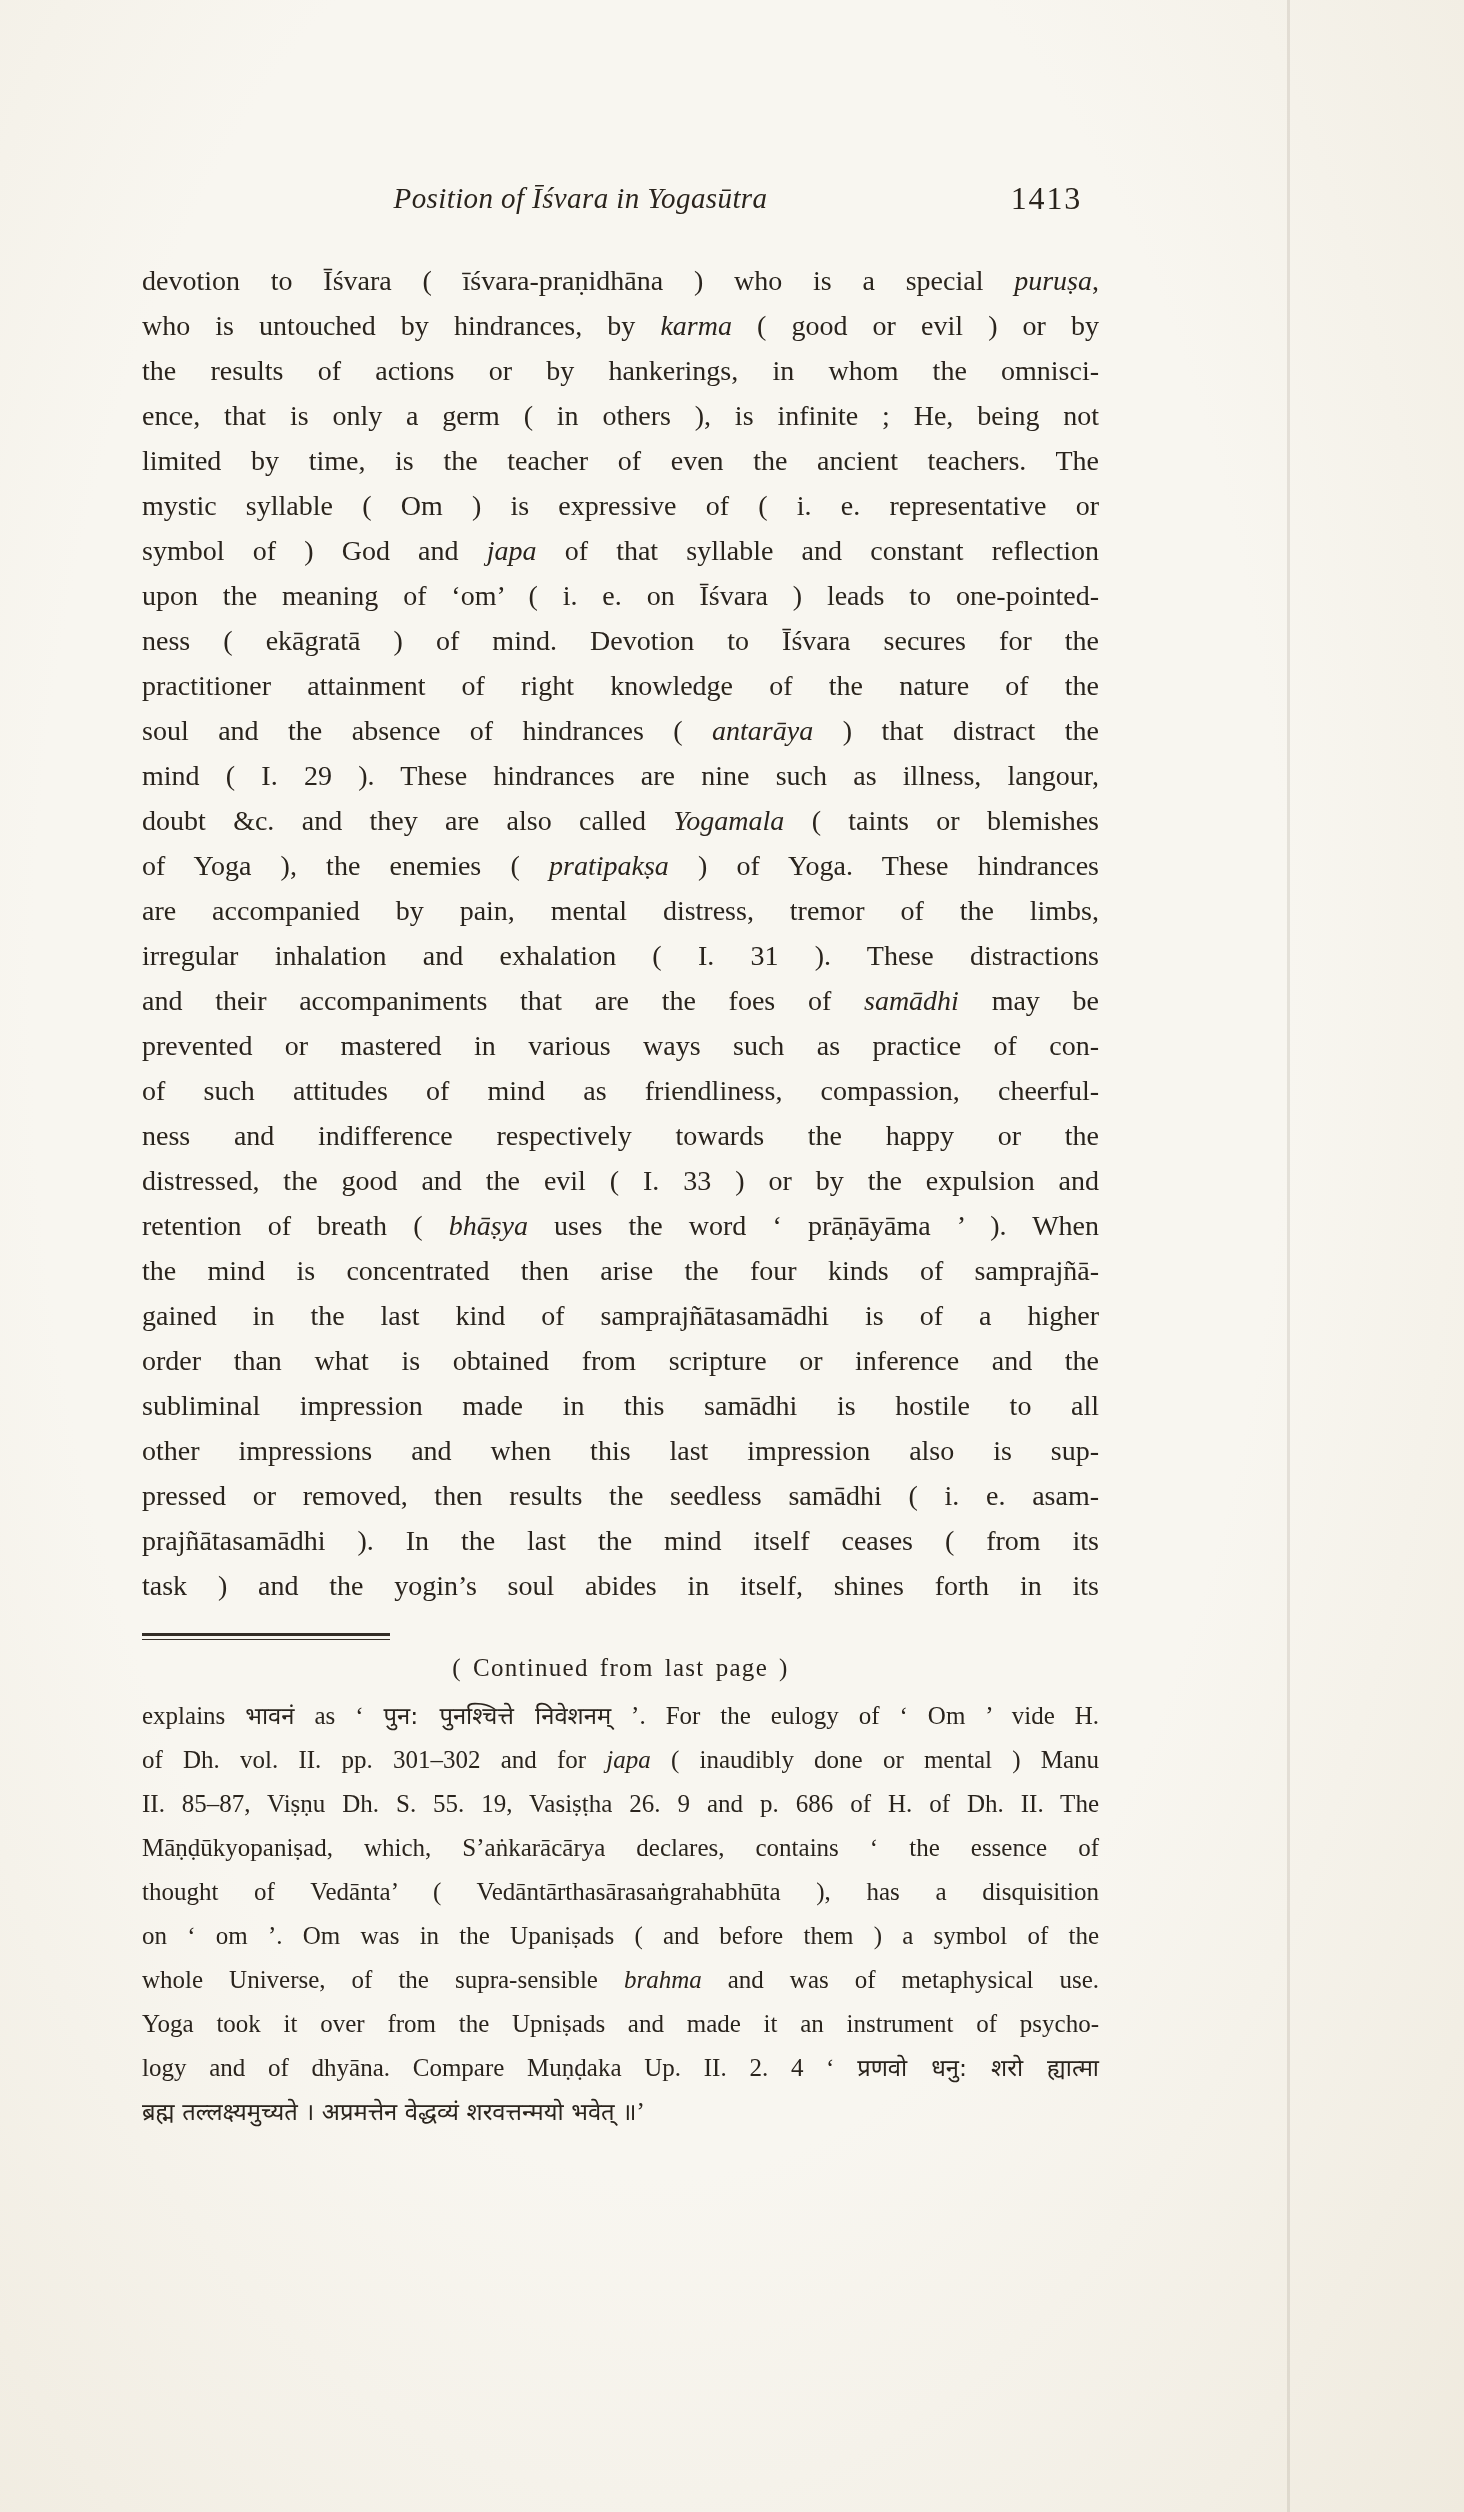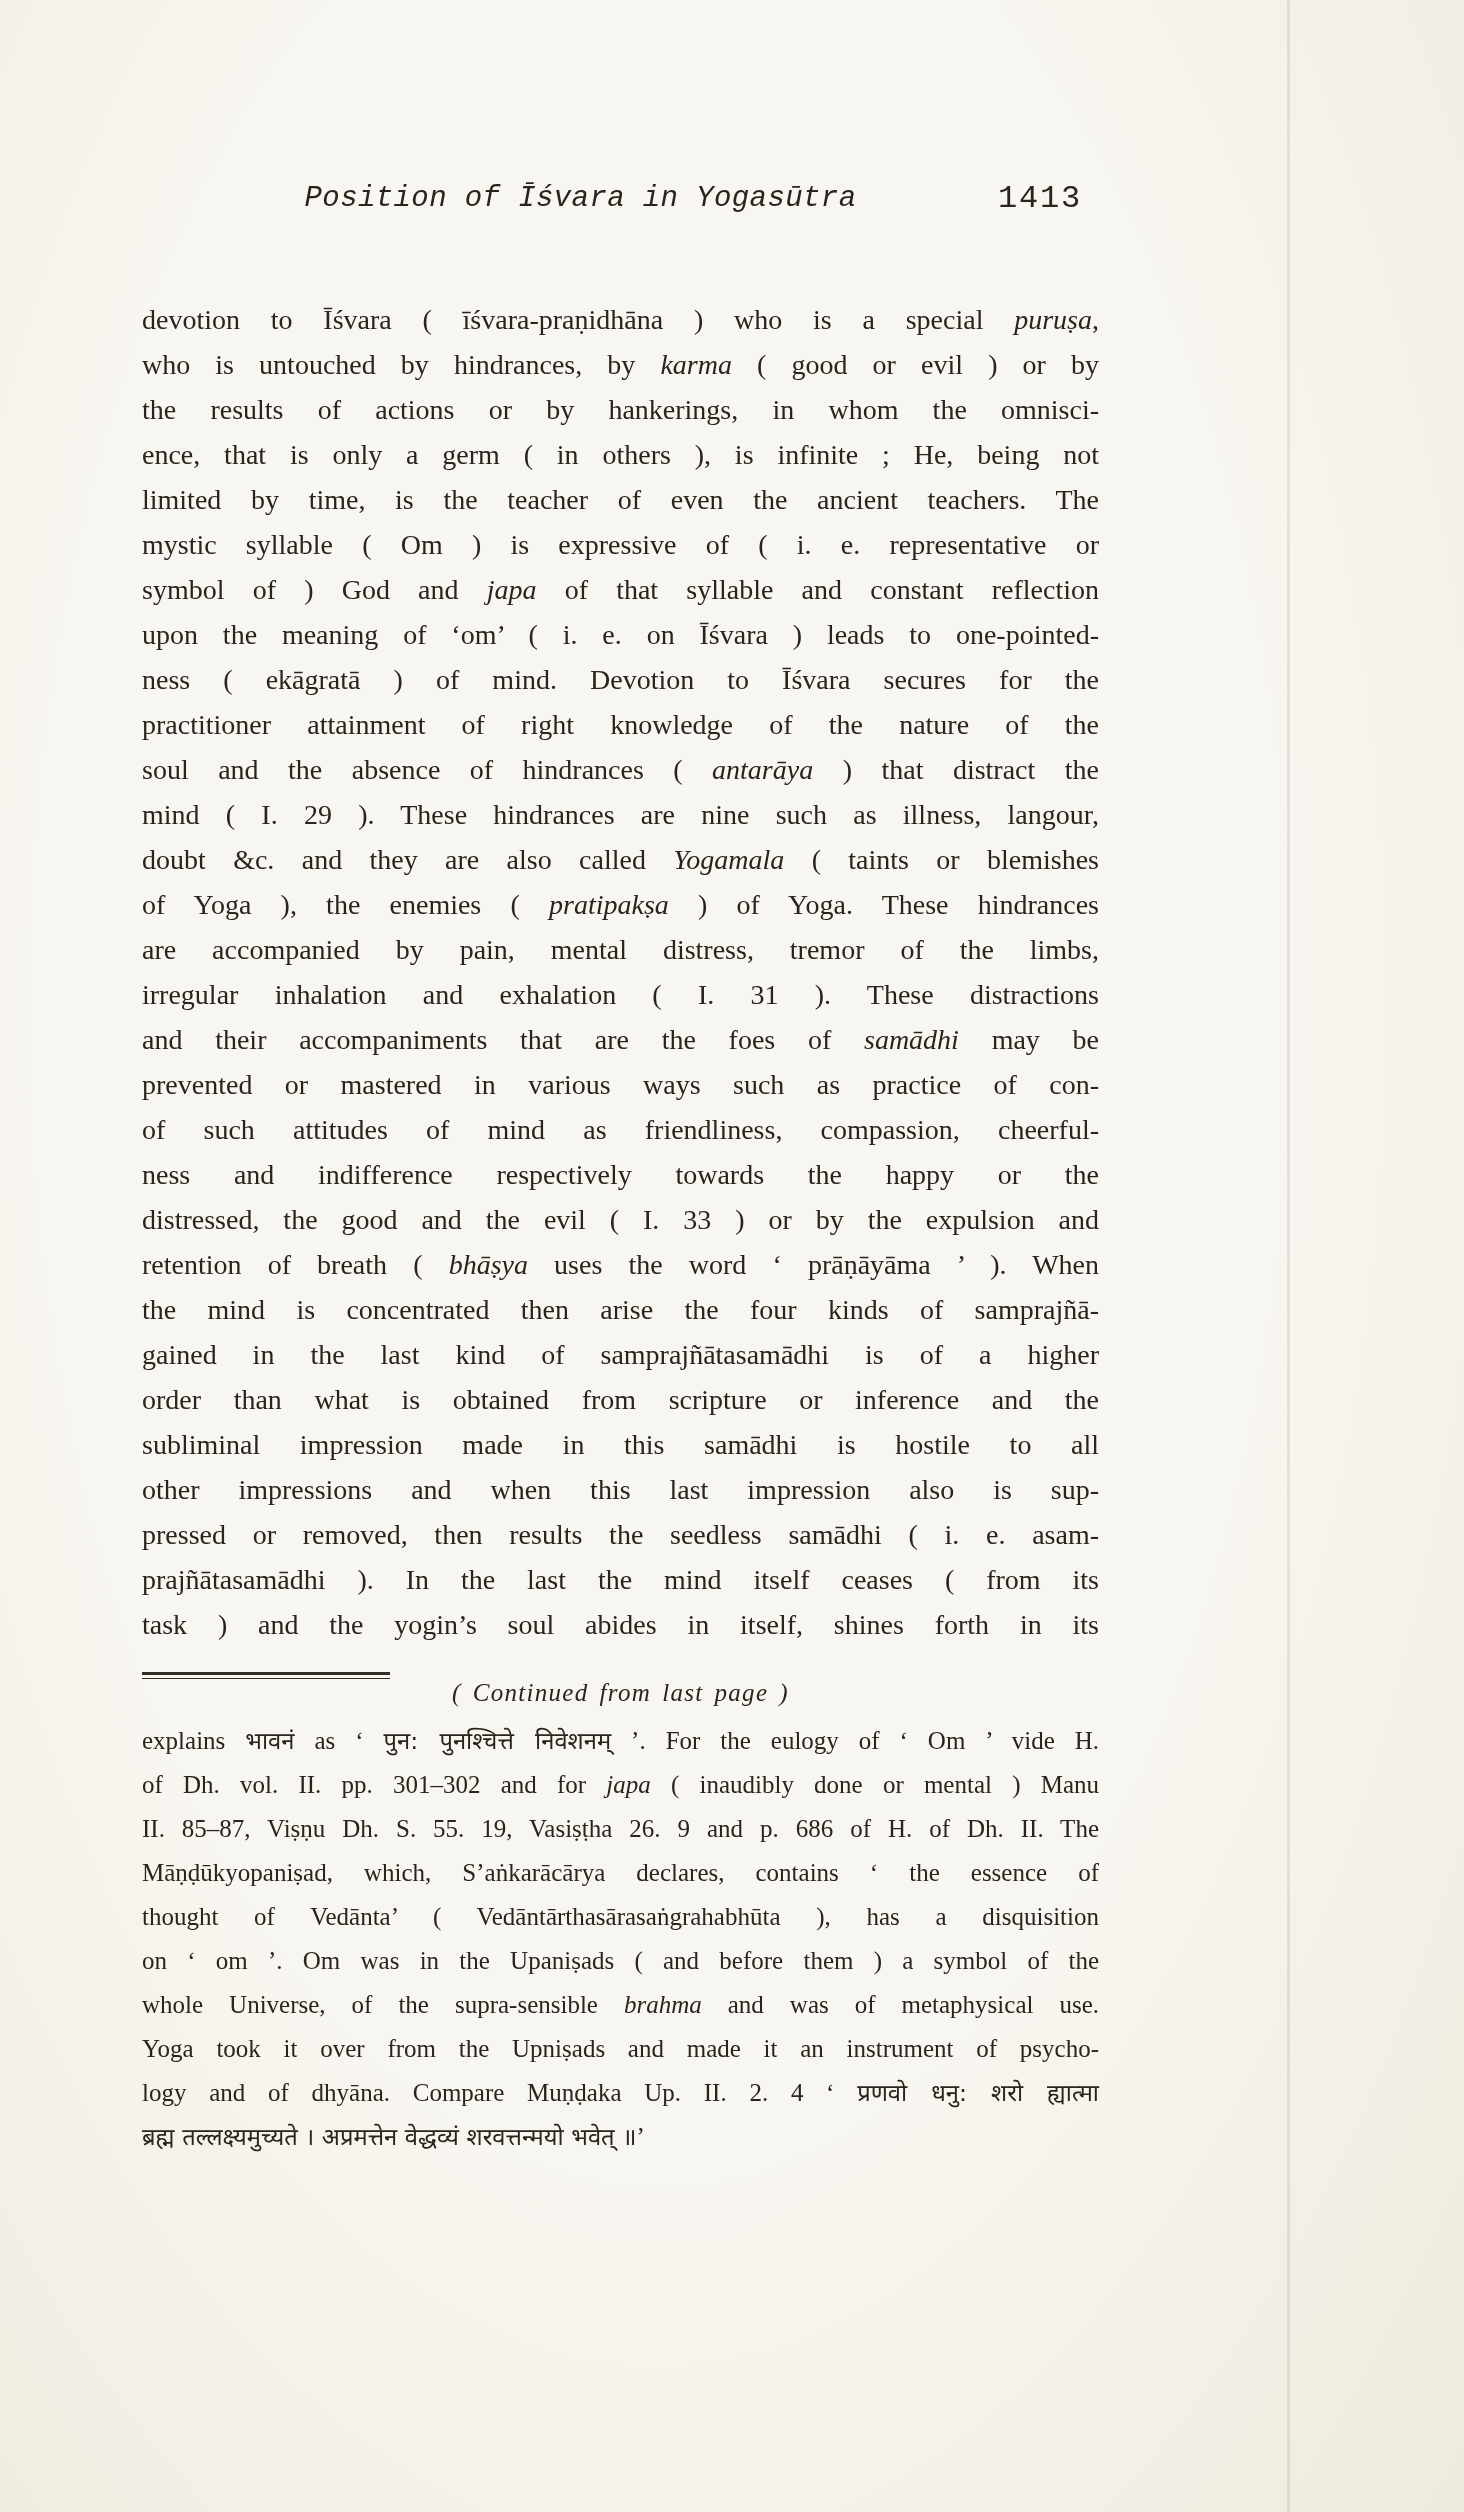"Position of Īśvara in Yogasūtra" .header { font-family: Liberation Mono, monospace -> none; margin-bottom: 74px -> 35px }
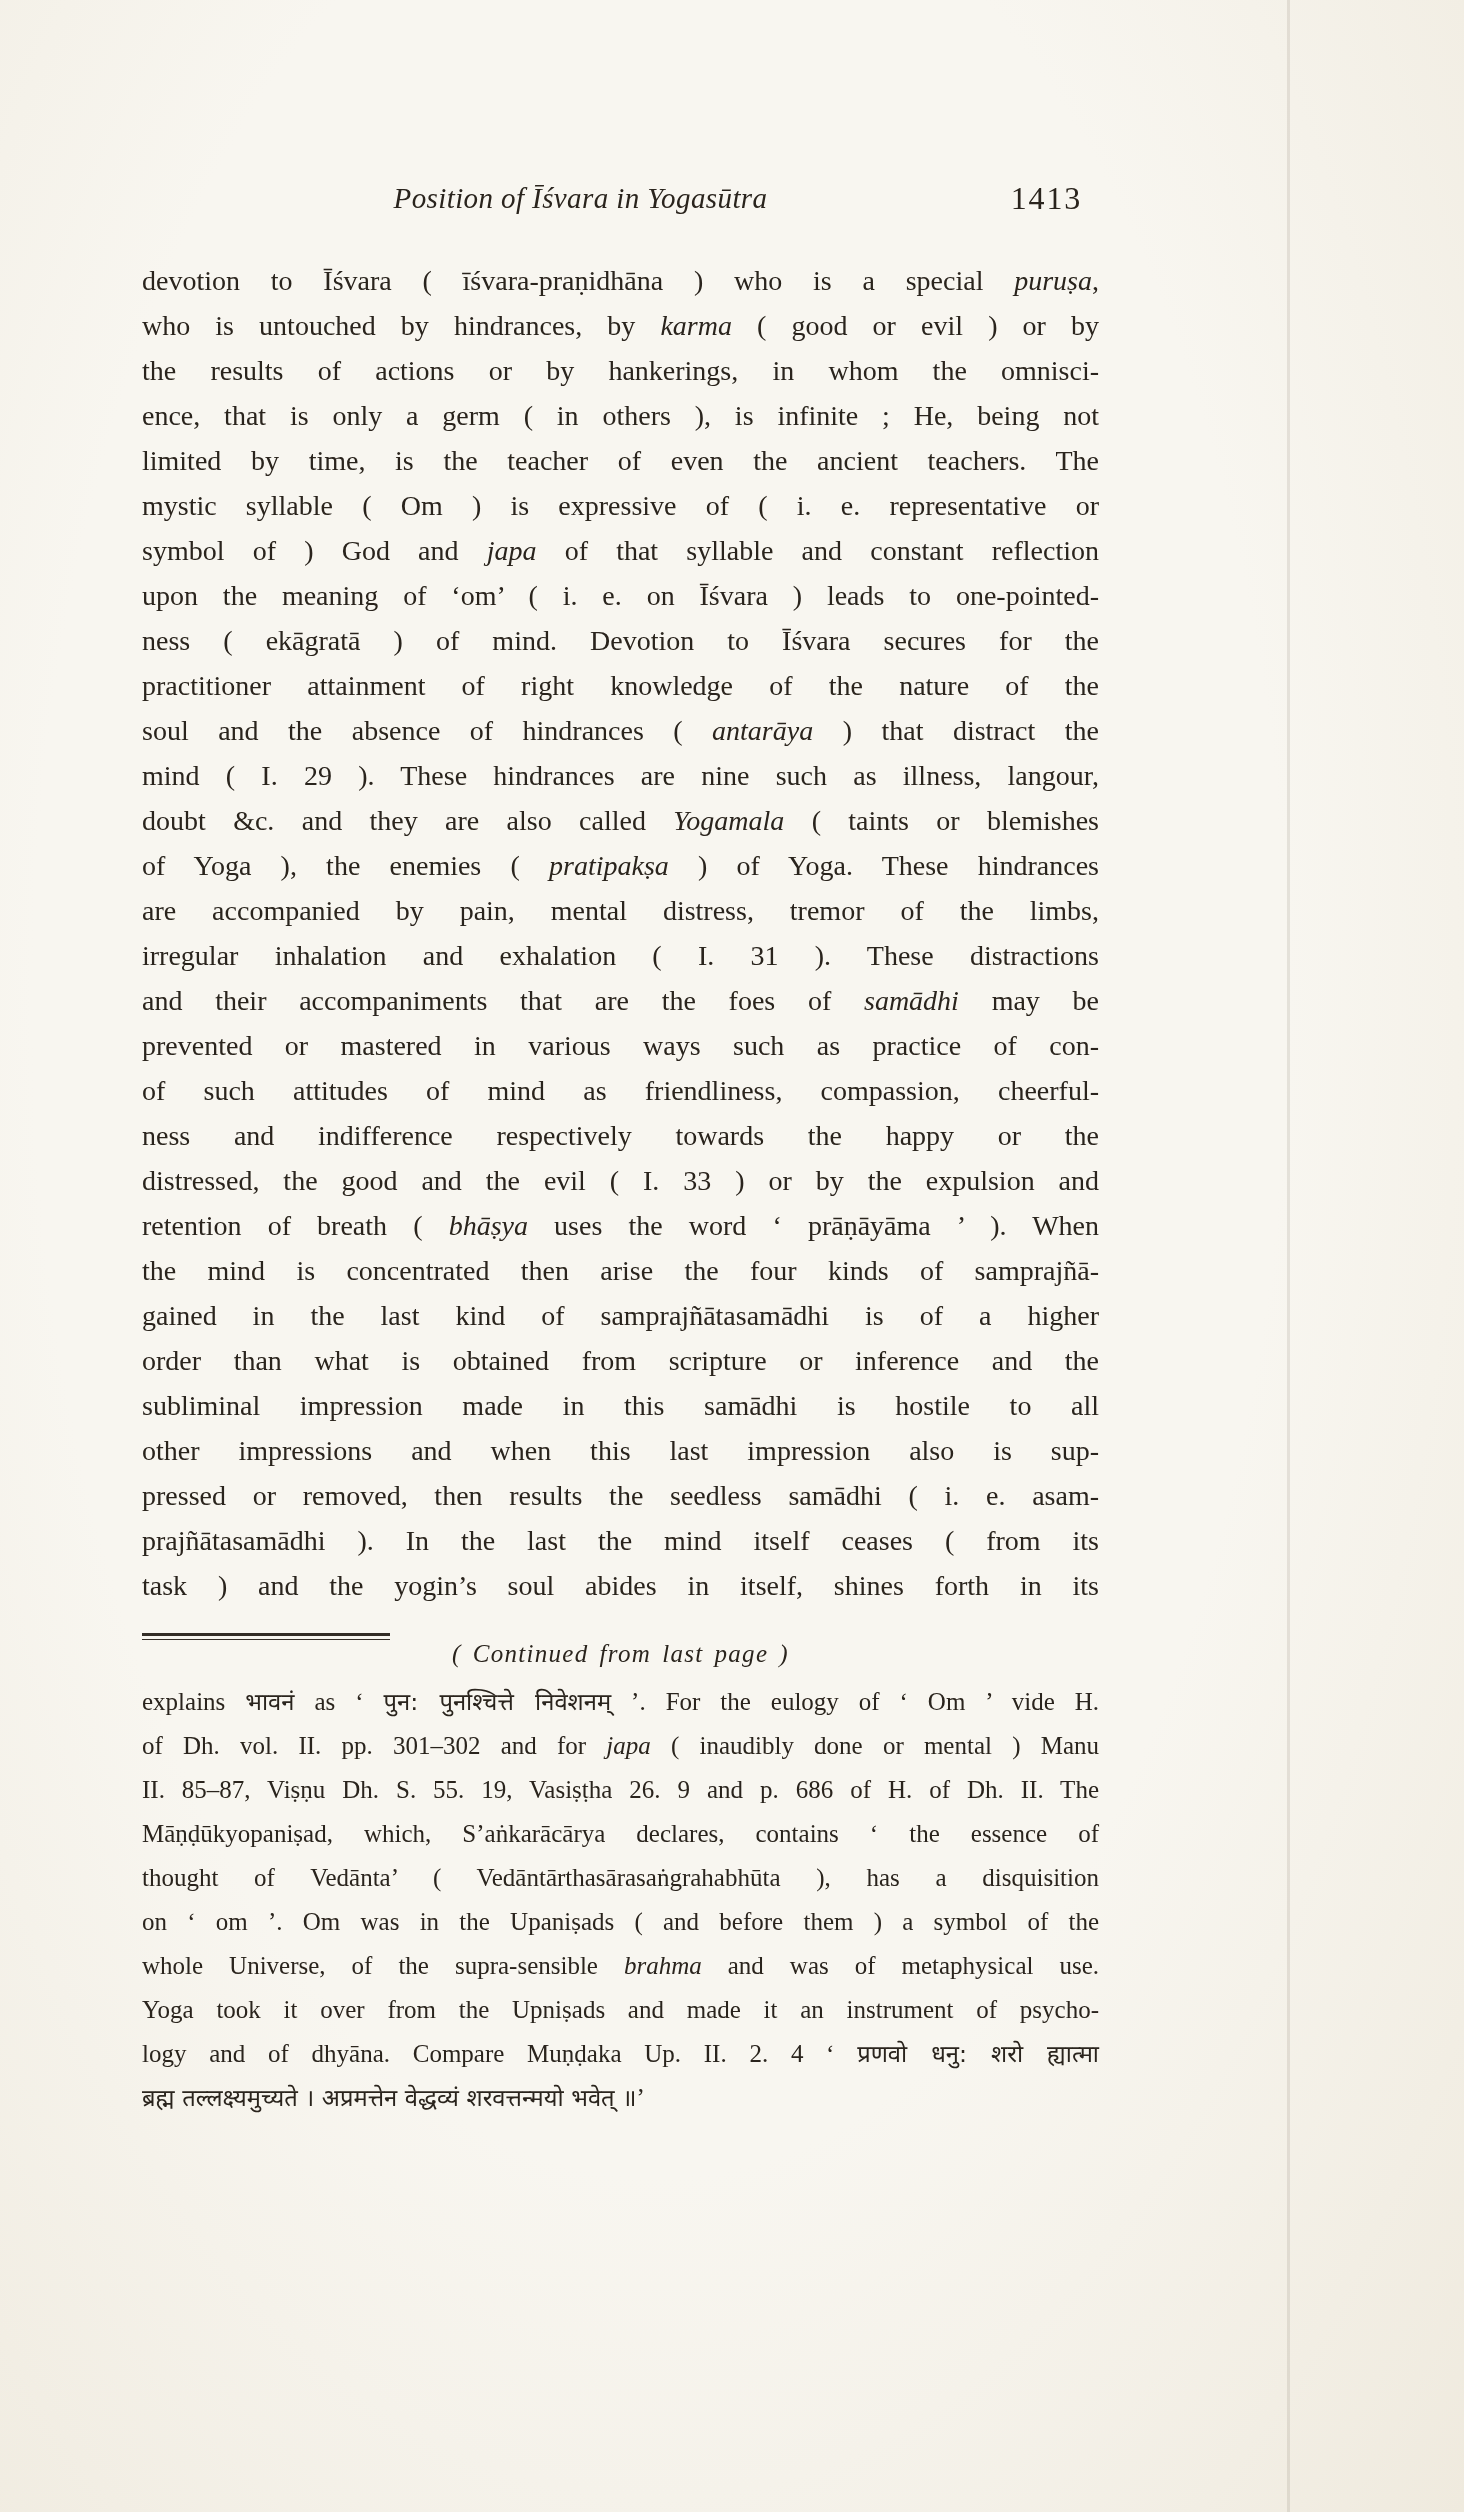"( Continued from last page" .continued-line { font-style: italic -> none; margin-top: none -> 14px }
